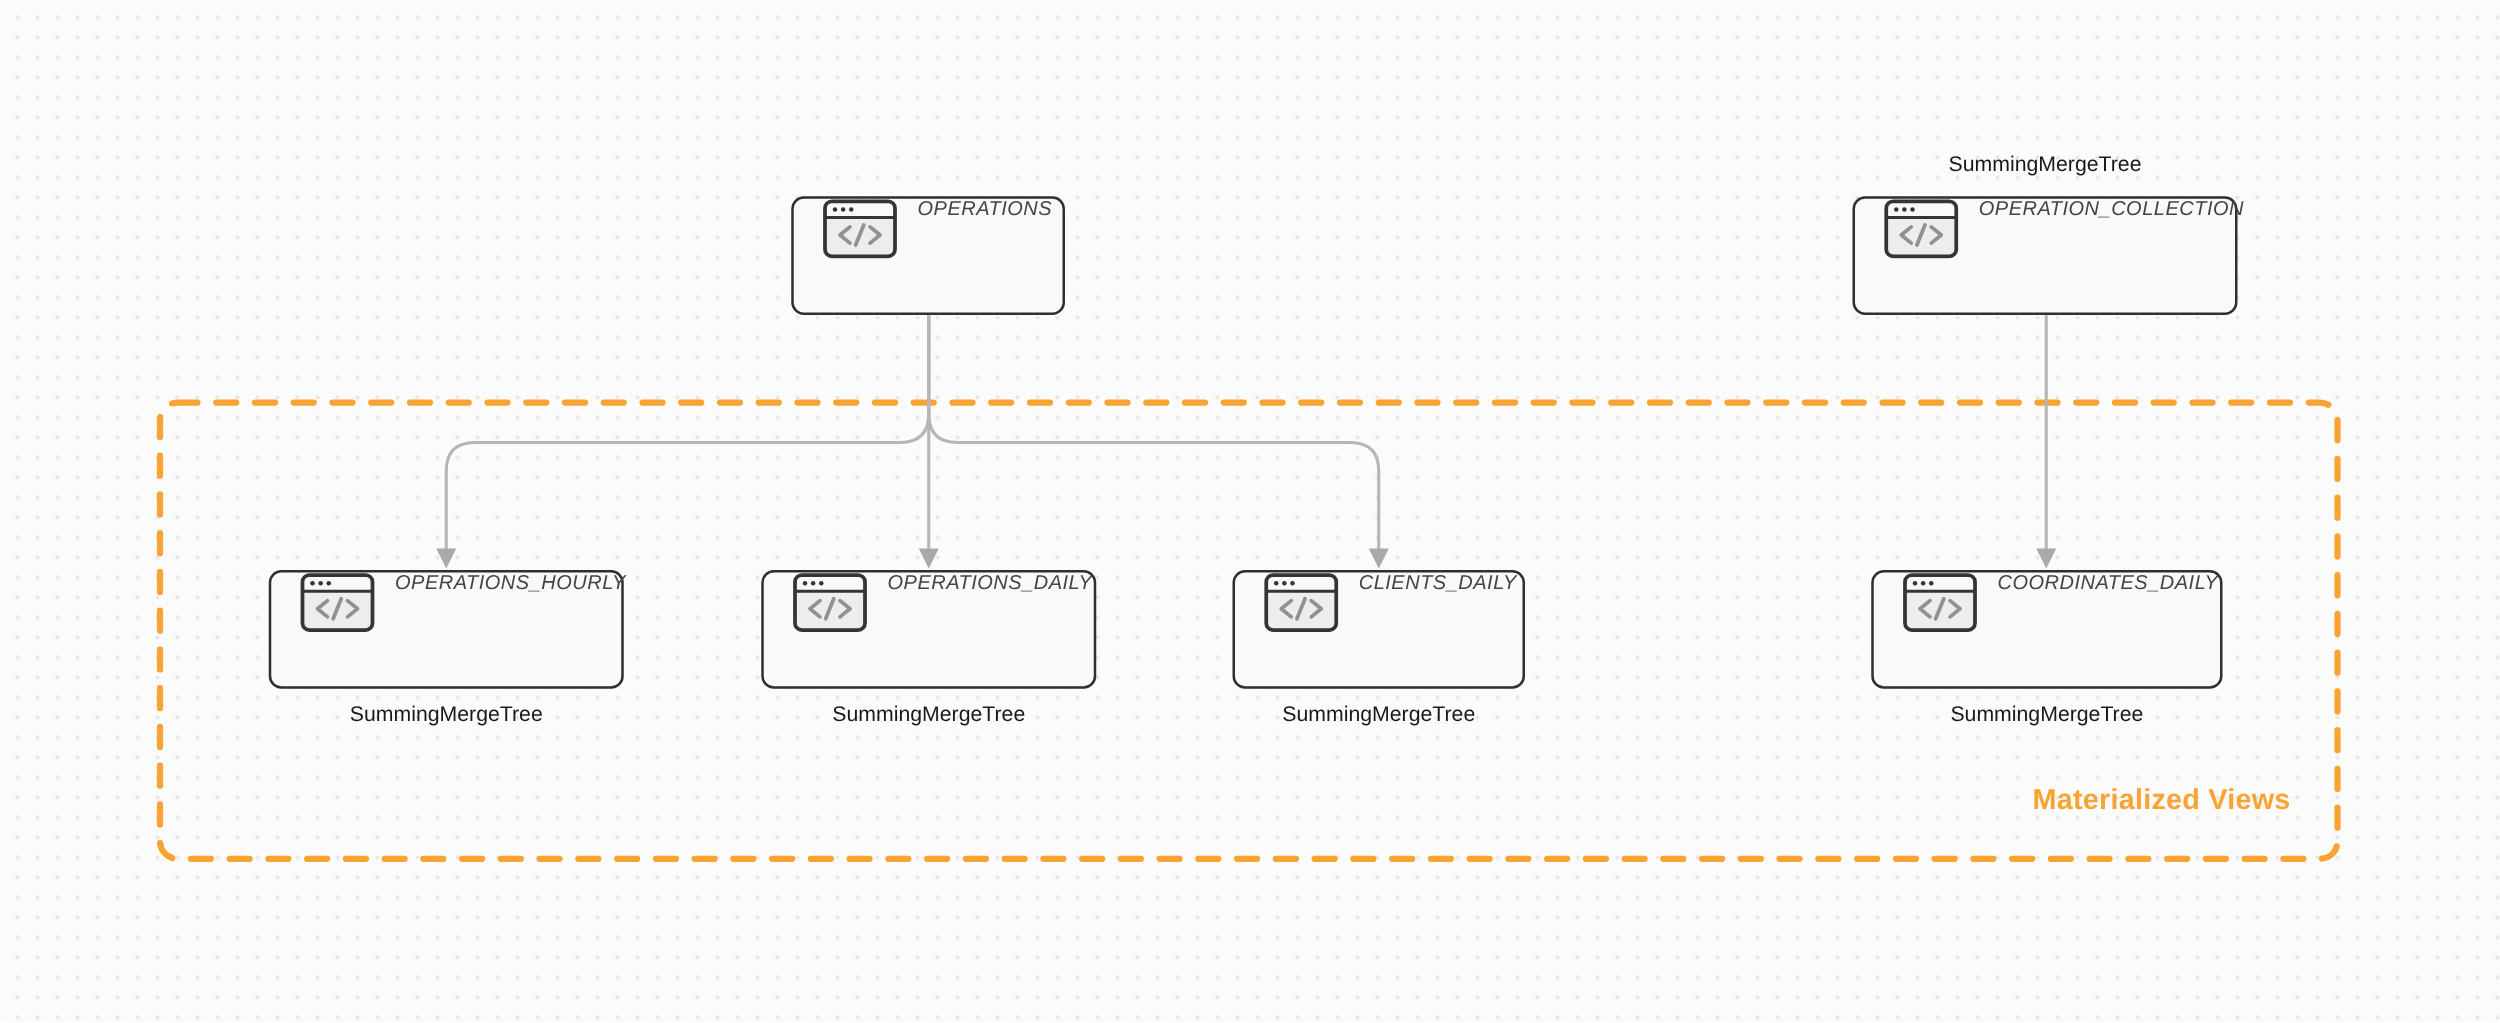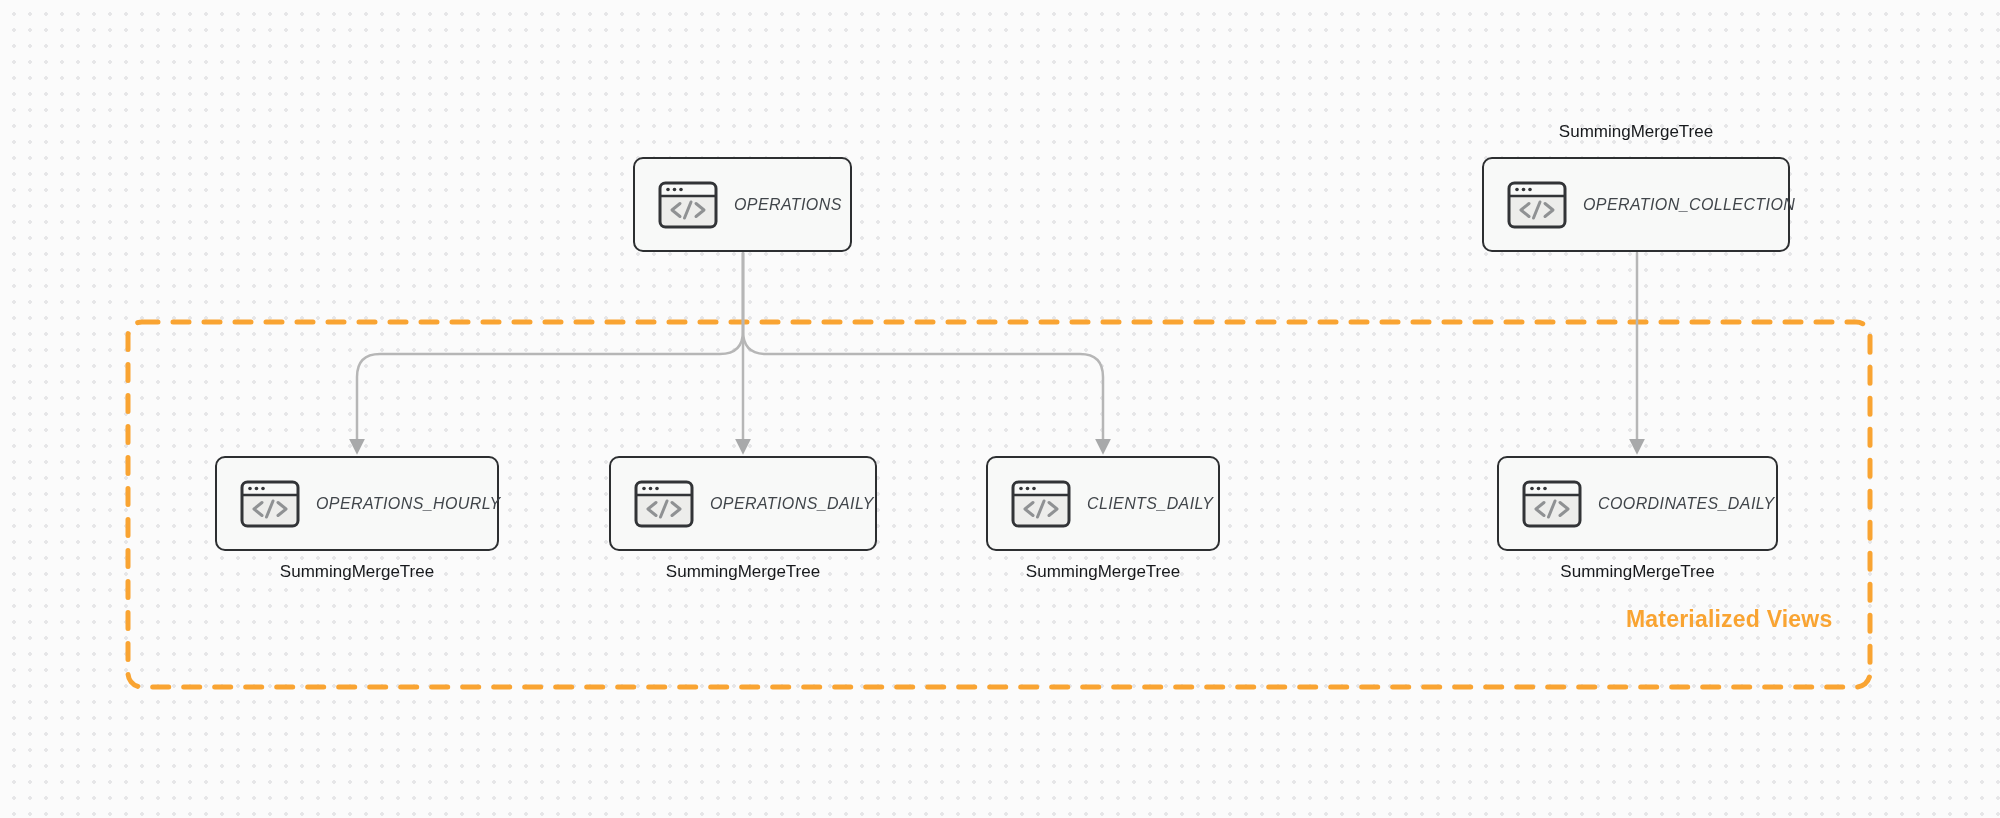"OPERATIONS" .node-box { align-items: center -> none }
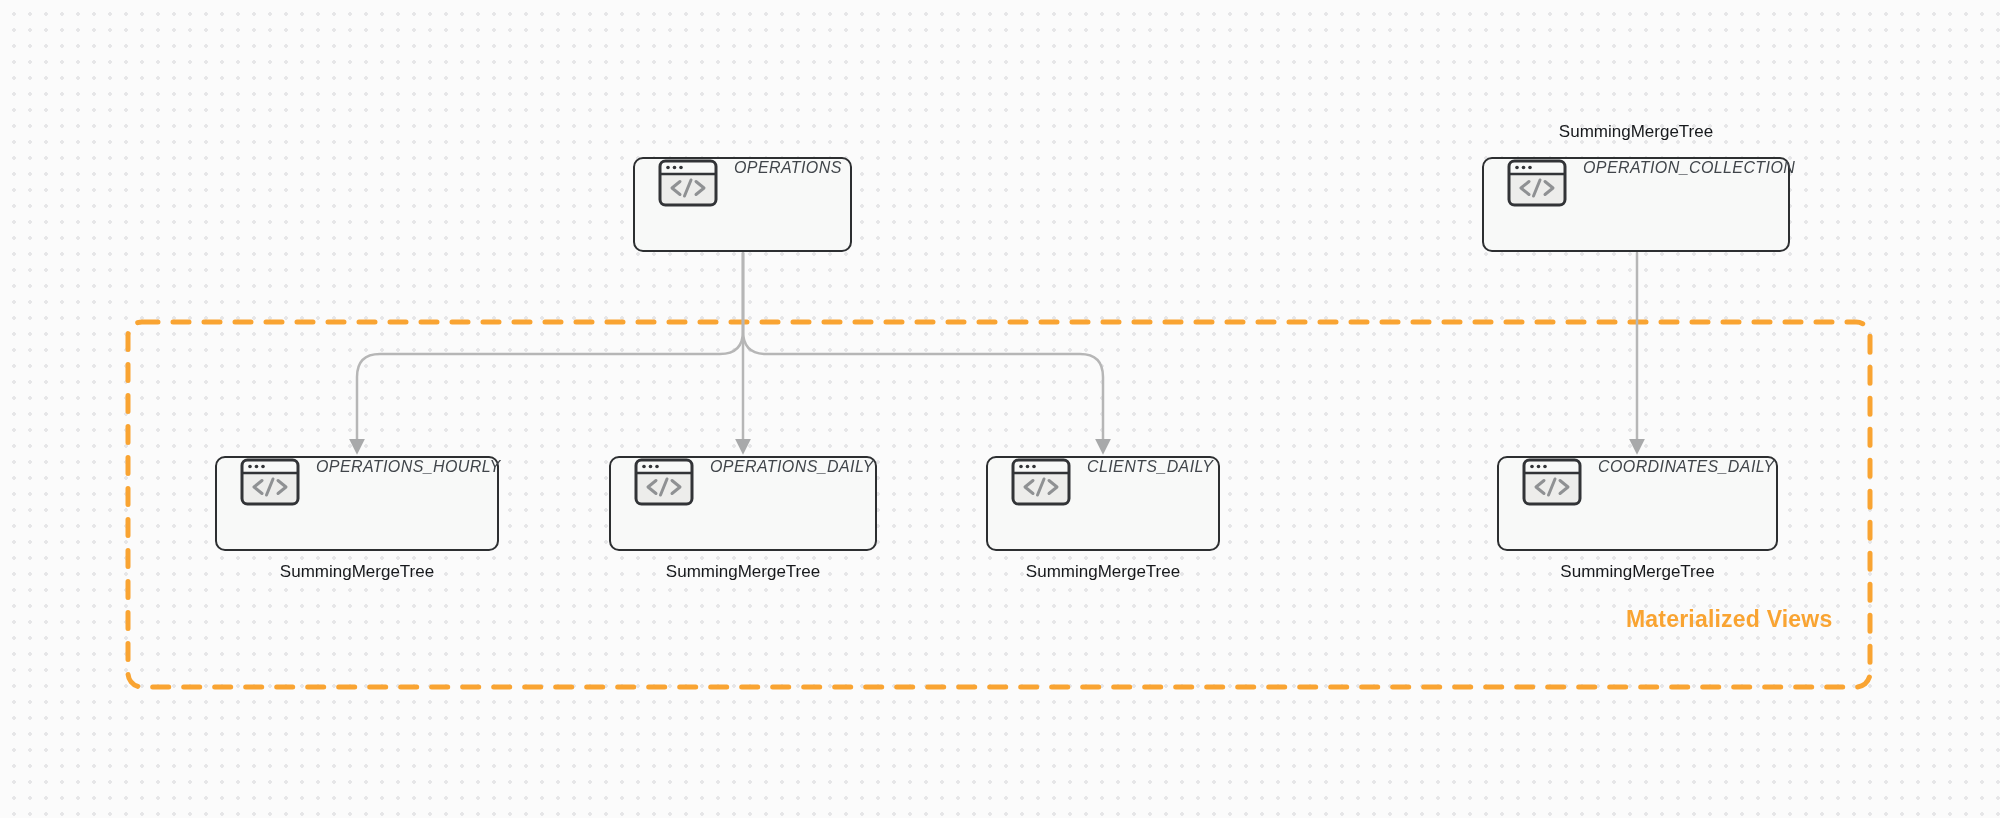"Materialized Views" .group-label { top: 606px -> 626px }
